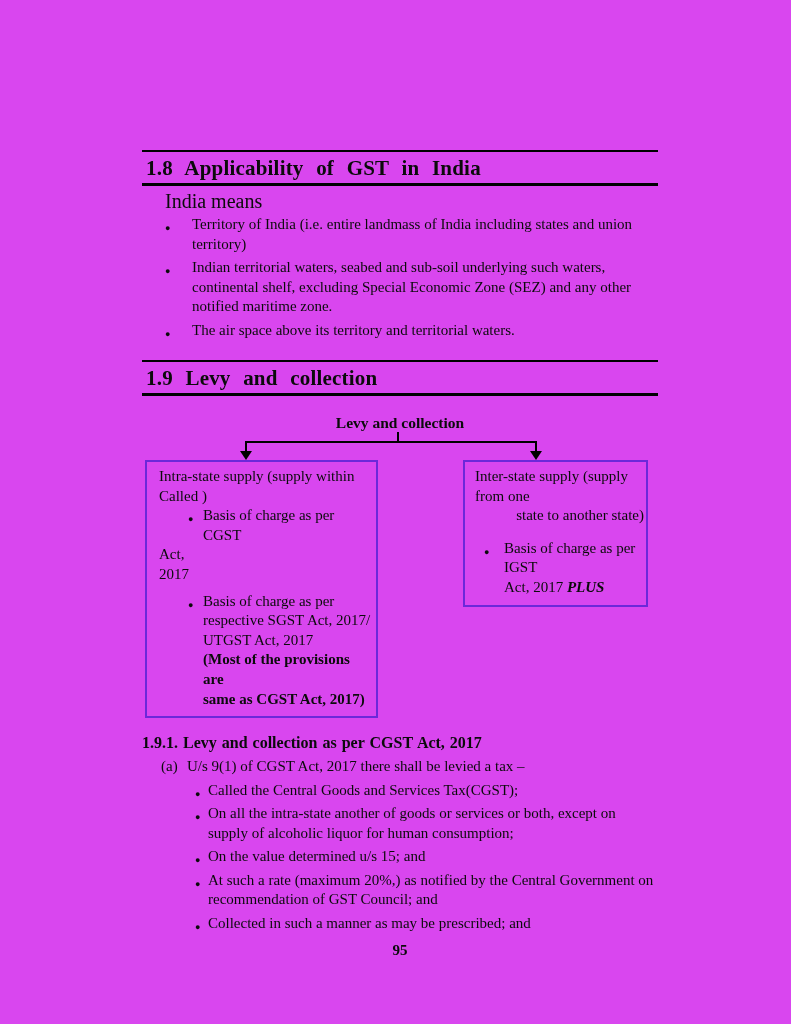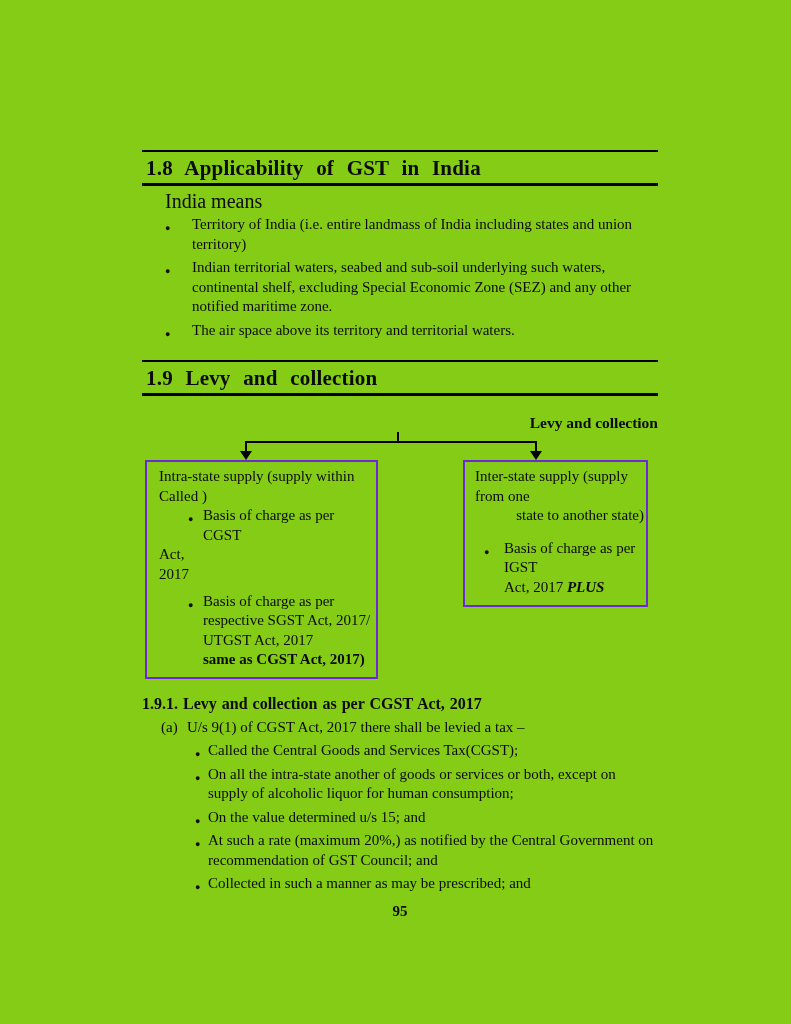"1.8 Applicability of GST in" .page { background: #84cc16 -> #d946ef }
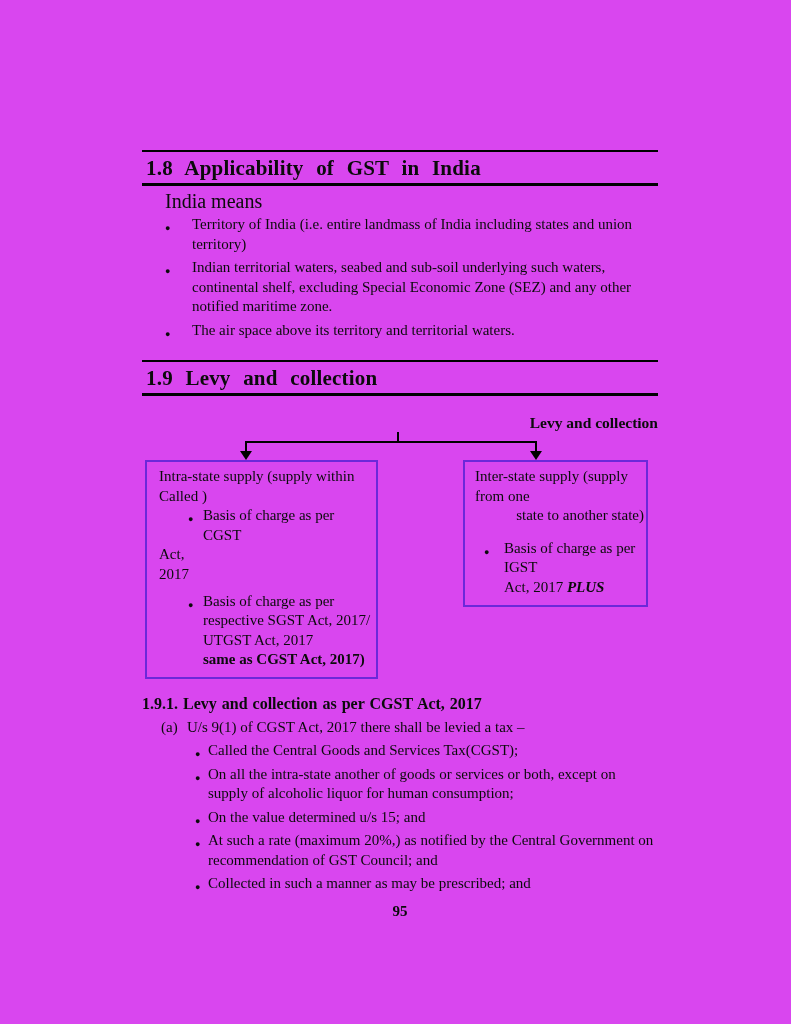"Levy and collection" .diagram-title { text-align: right -> center }
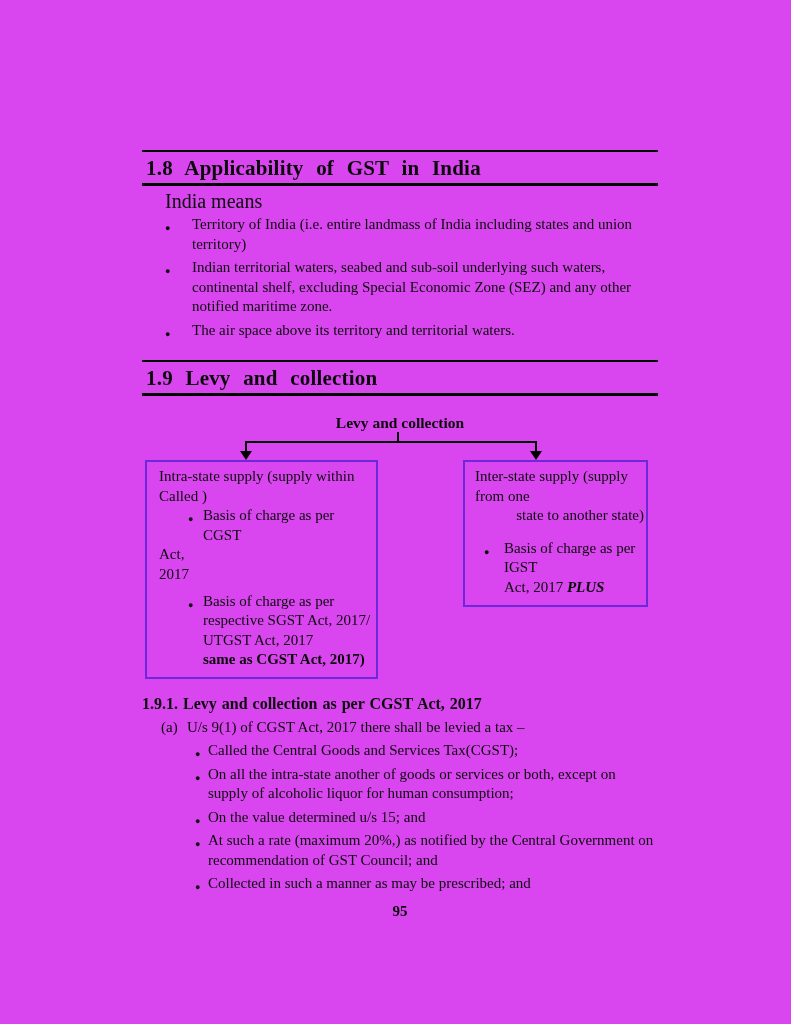"(Most of the provisions are" div.lb-cont { html: none -> <div>(Most of the provisions are</div> }
